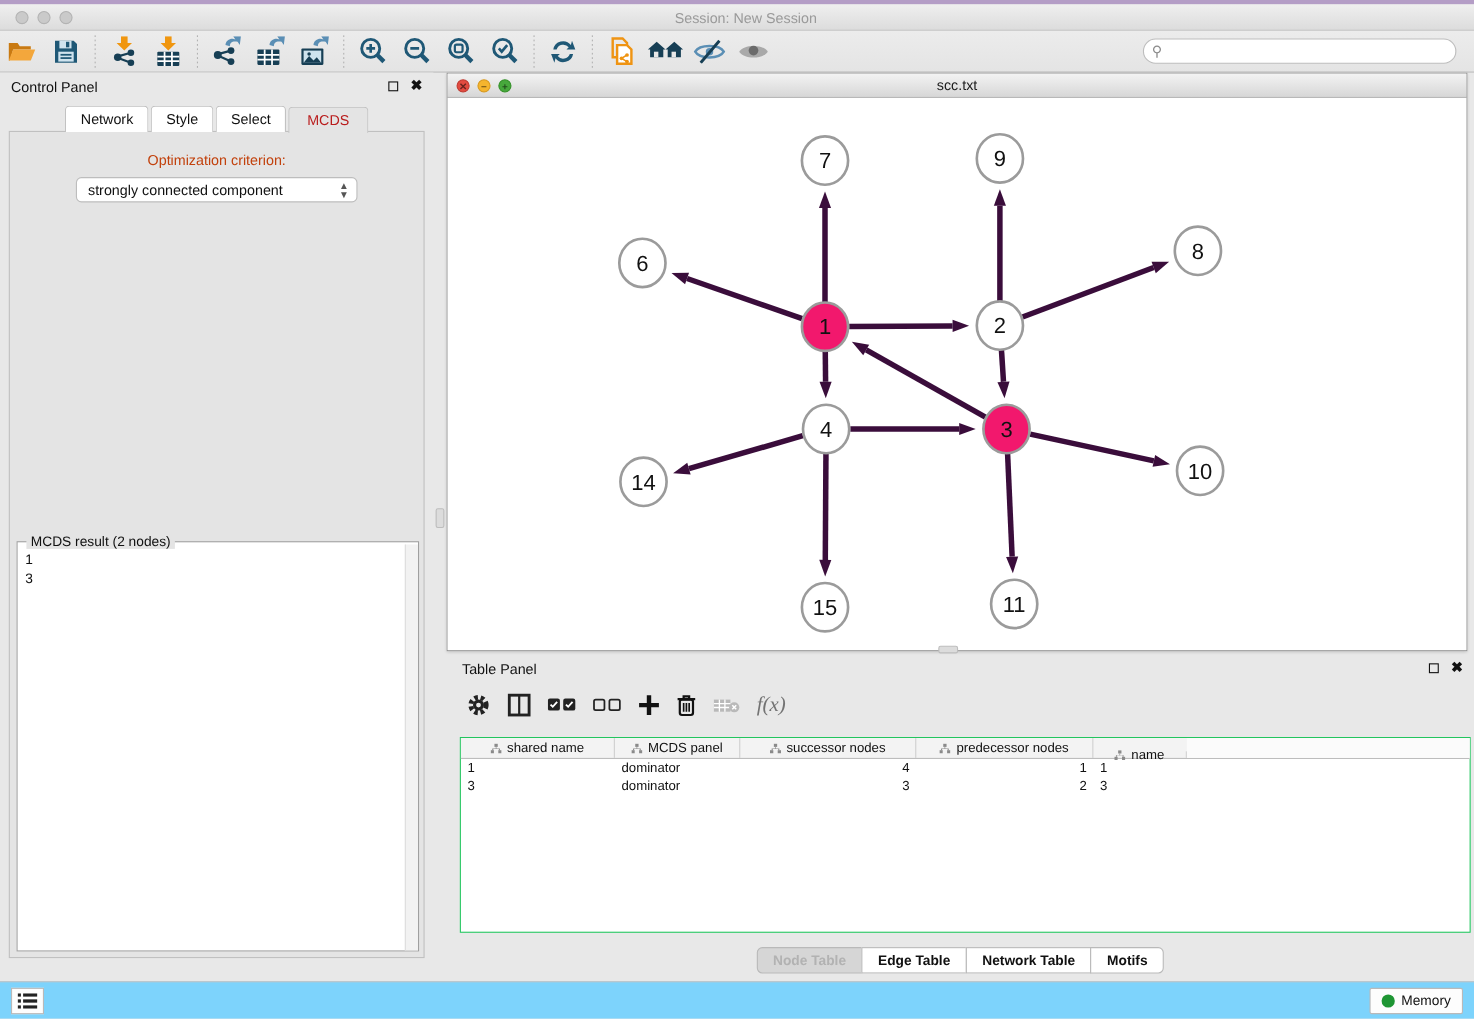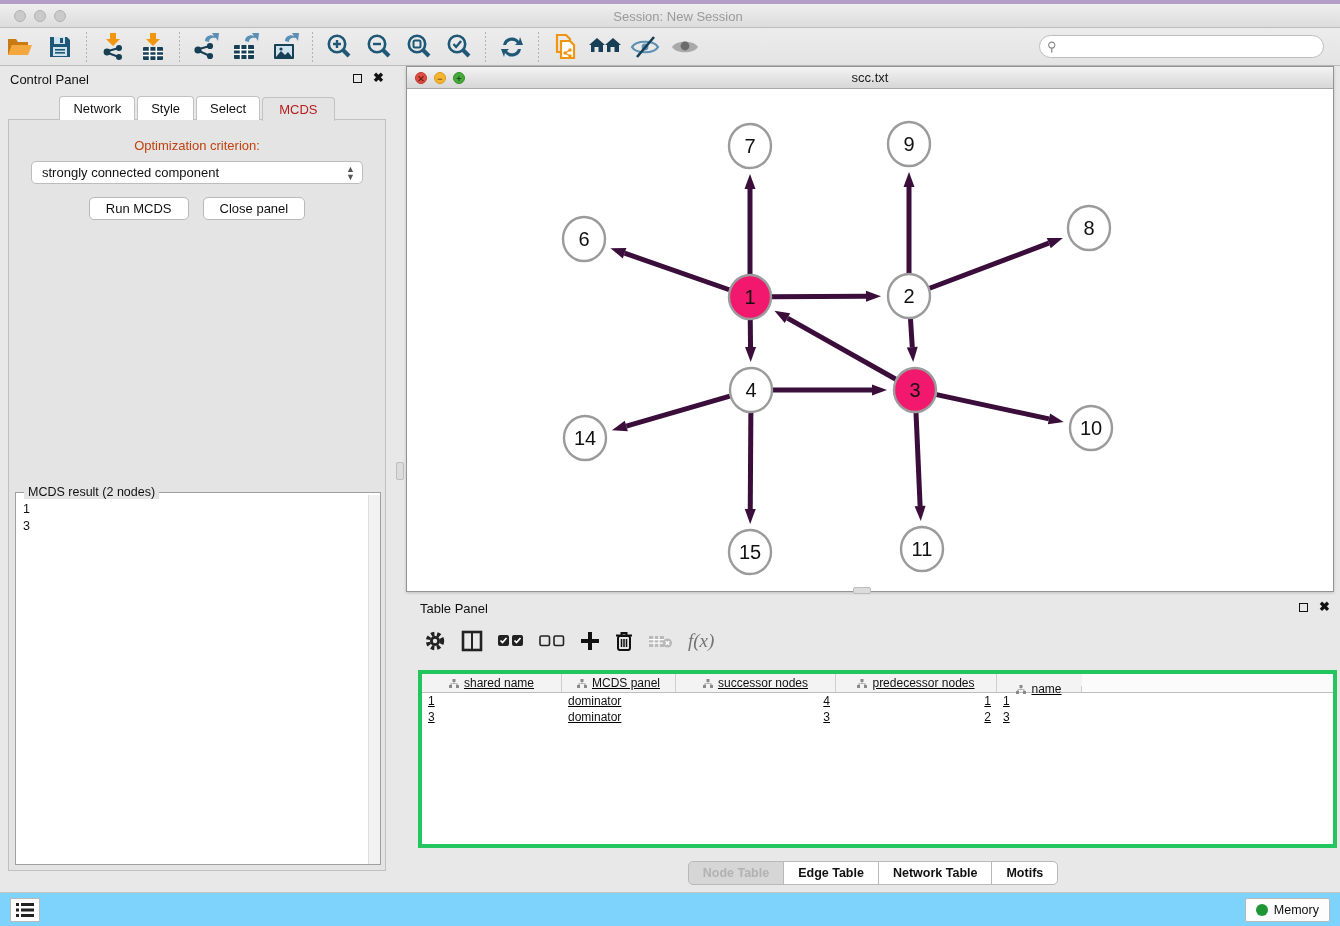"strongly connected component" .criterion-select { width: 332px -> 256px }
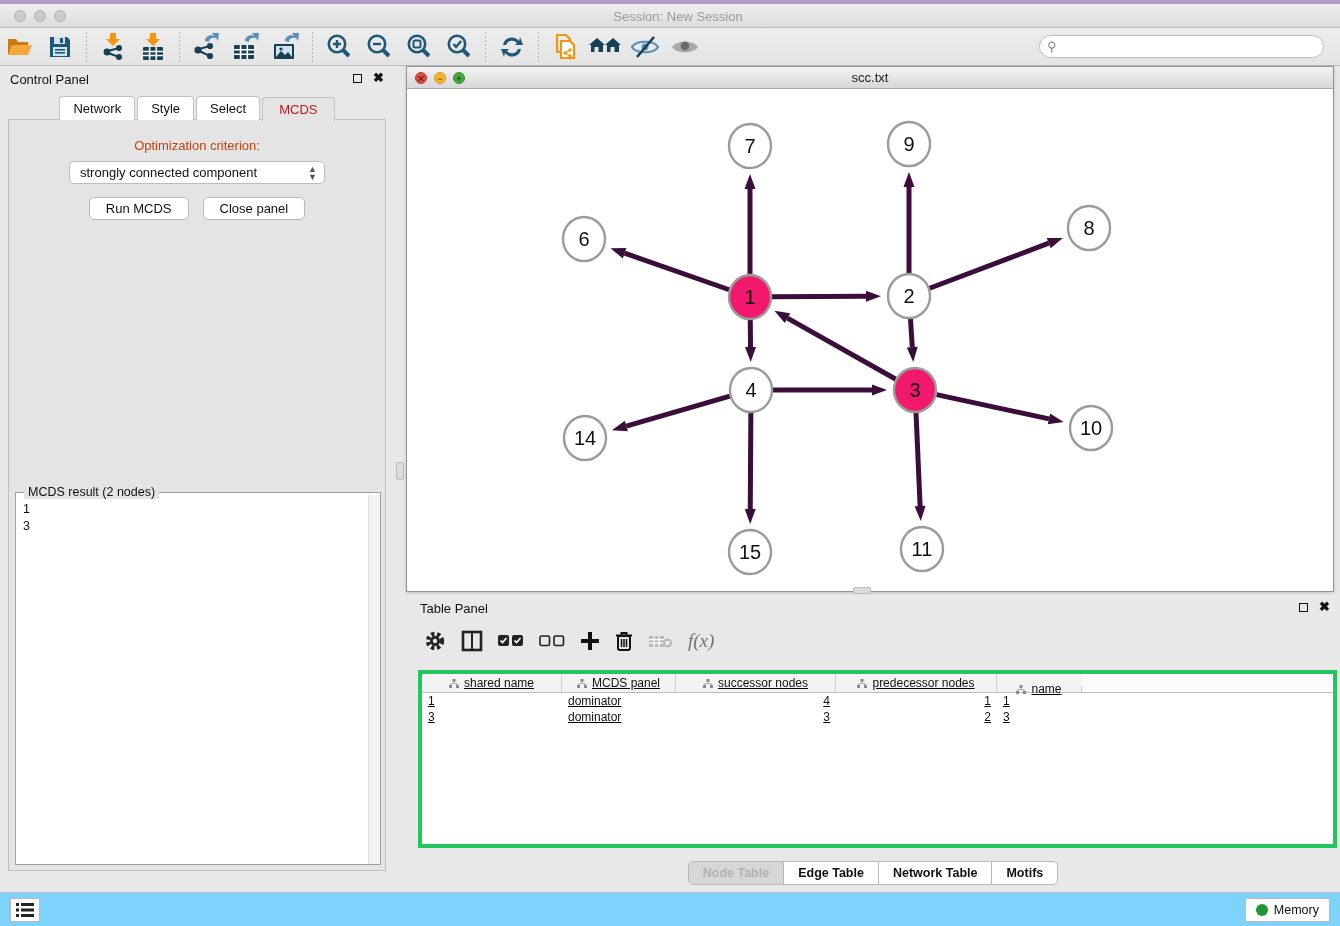"Run MCDS" div.cp-buttons { html: <div> <button>Run MCDS</button> <button>Close panel</button> </div> -> none }
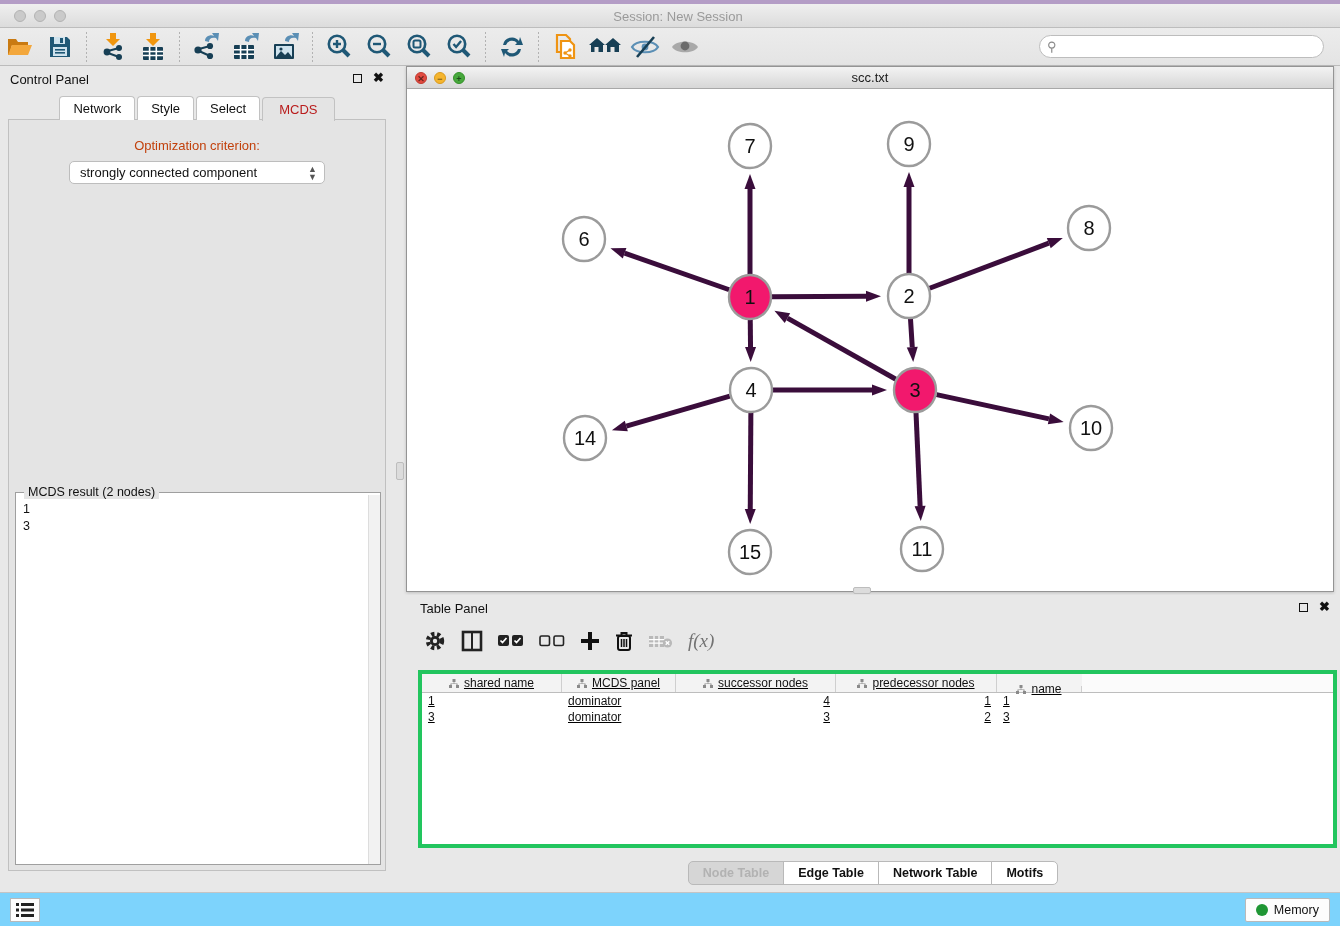"shared name" .node-table { border: 4px solid #22c55e -> 1px solid #22c55e; text-decoration: underline -> none }
